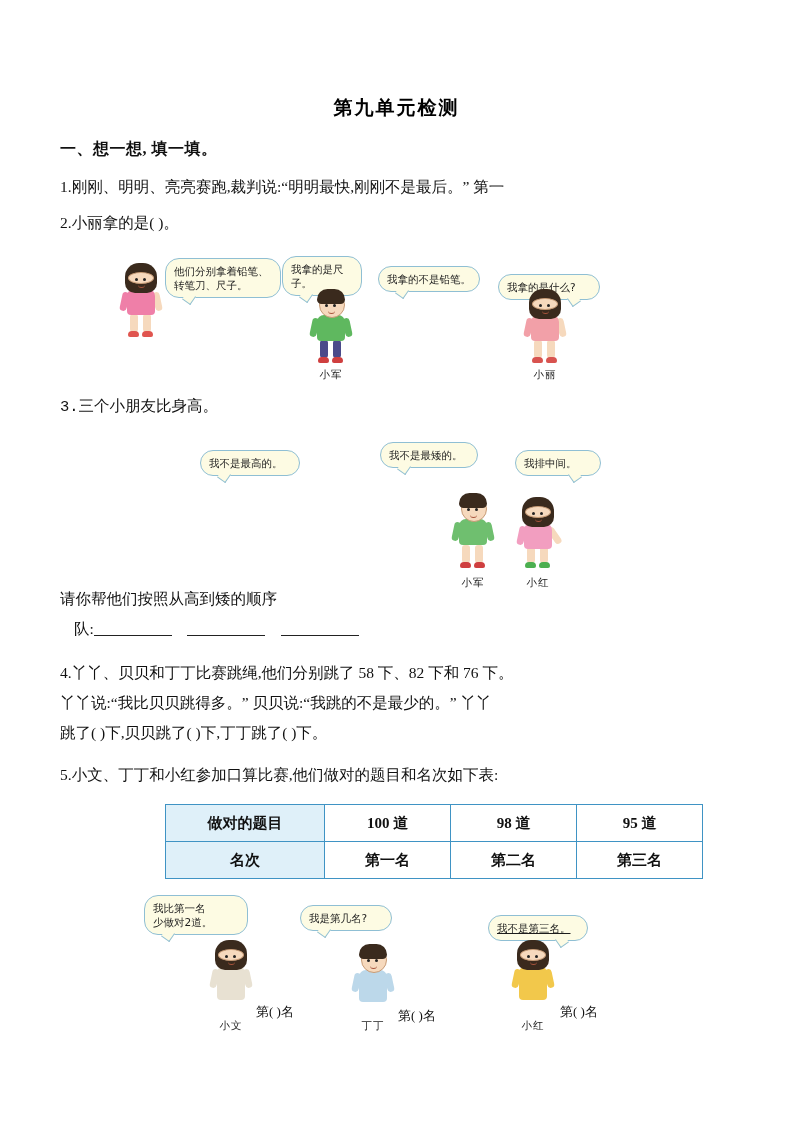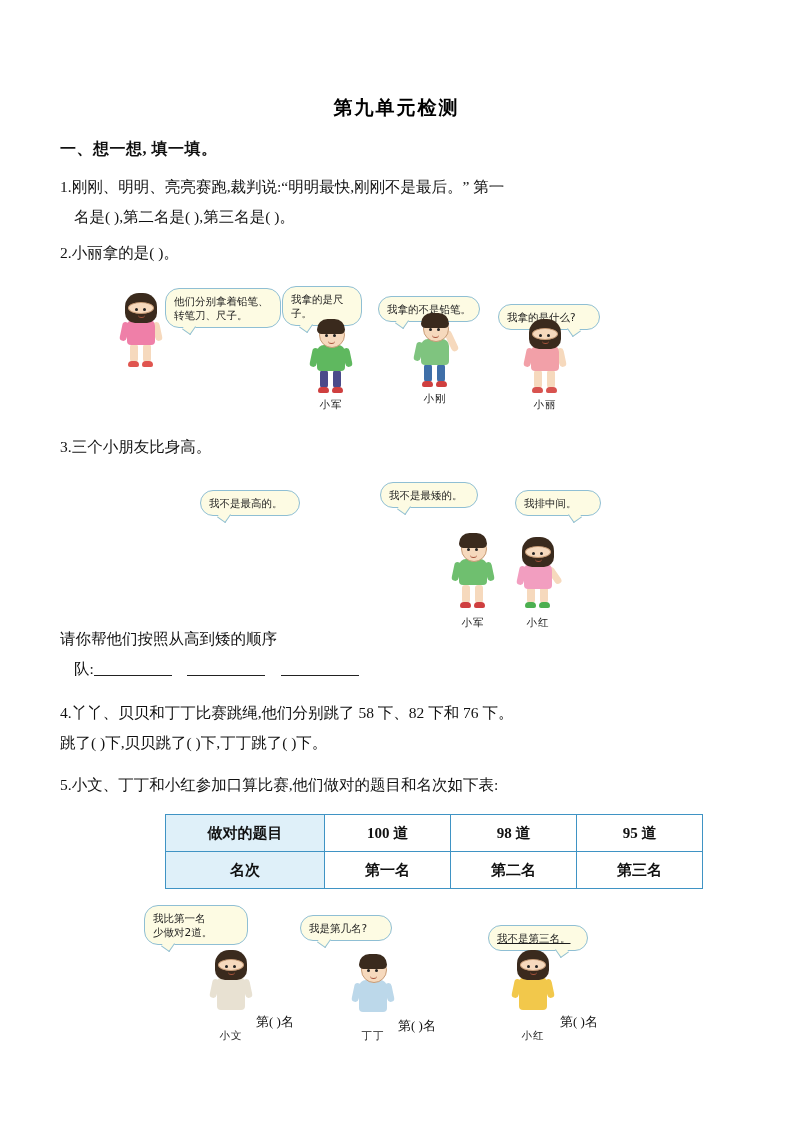"名是( ),第二名是( ),第三名是( )。" span.indent { html: <span>名是( ),第二名是( ),第三名是( )。</span> -> none }
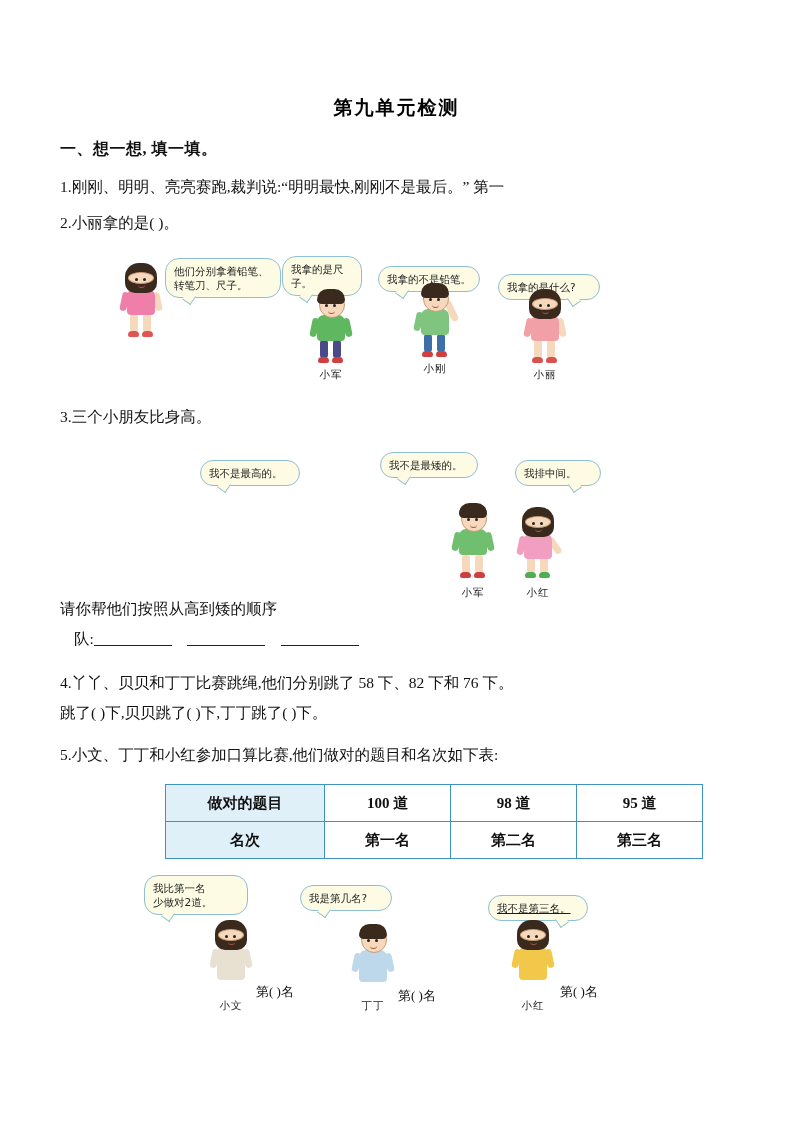"小刚" div.kid { html: <div> <div> <div></div> <div></div> <div></div> <div></div> <div></div> <div></div> <div></div> <div></div> <div> <div></div> <div></div> </div> <div></div> <div></div> </div> <div>小刚</div> </div> -> none }
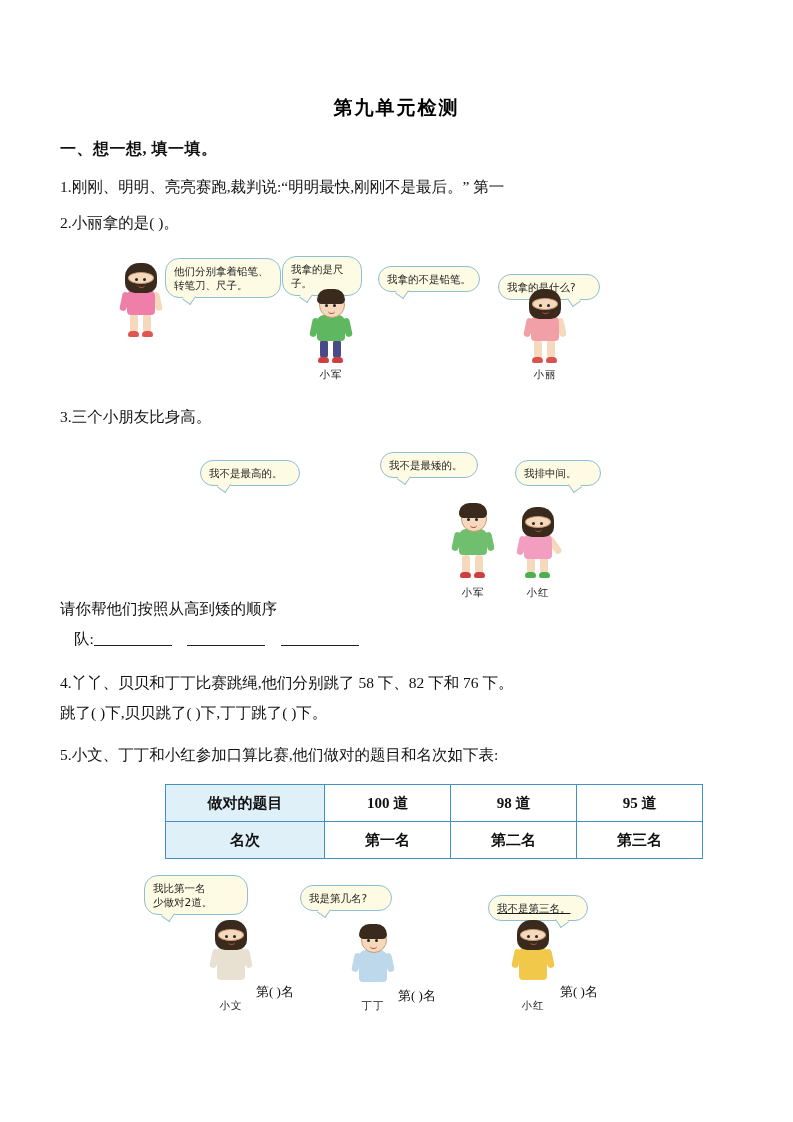"3.三个小朋友比身高。" div.q { font-family: none -> Liberation Mono, monospace; margin-top: 26px -> 16px }
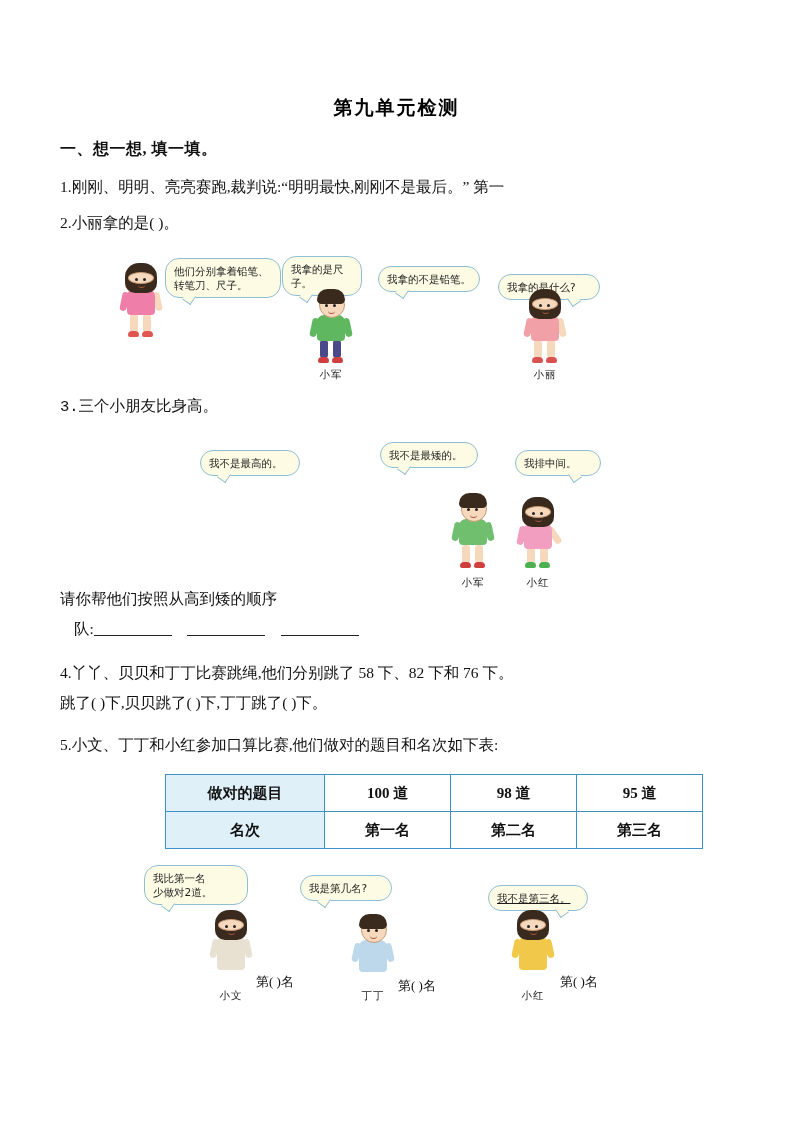"丫丫说:“我比贝贝跳得多。” 贝贝说:“我跳的不是最少的。” 丫丫" span.indent { html: none -> <span>丫丫说:“我比贝贝跳得多。” 贝贝说:“我跳的不是最少的。” 丫丫</span> }
